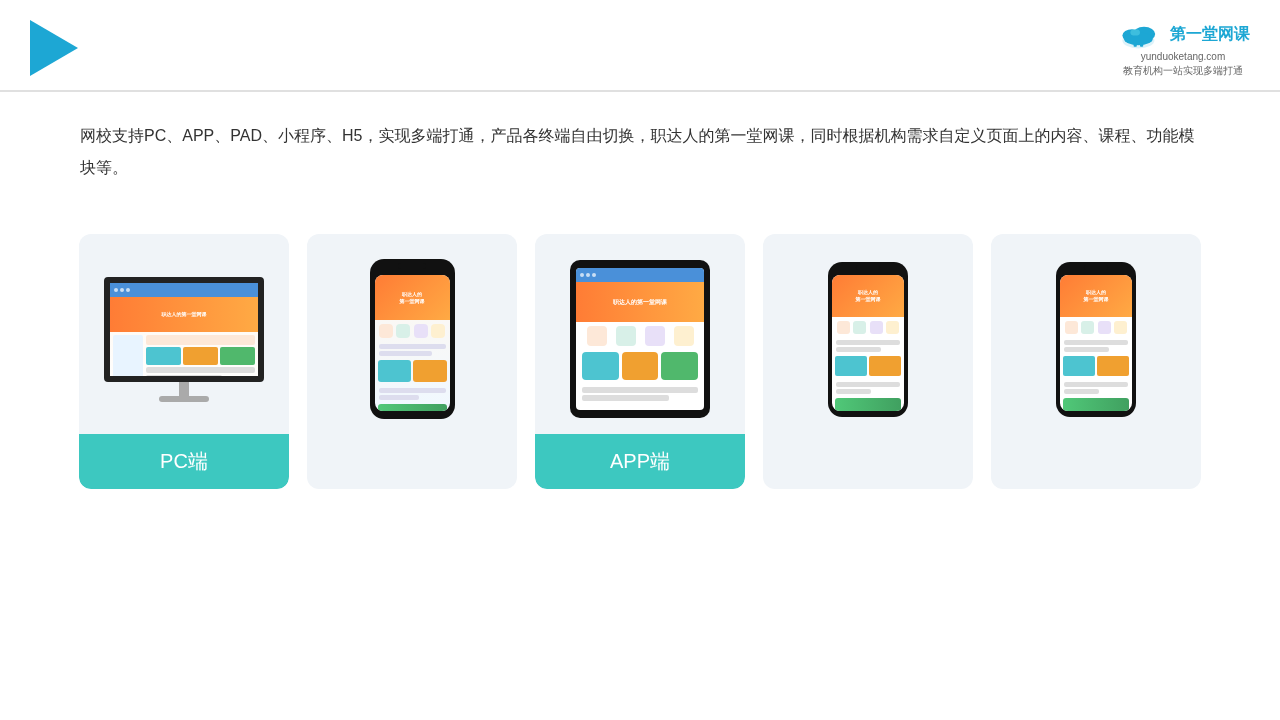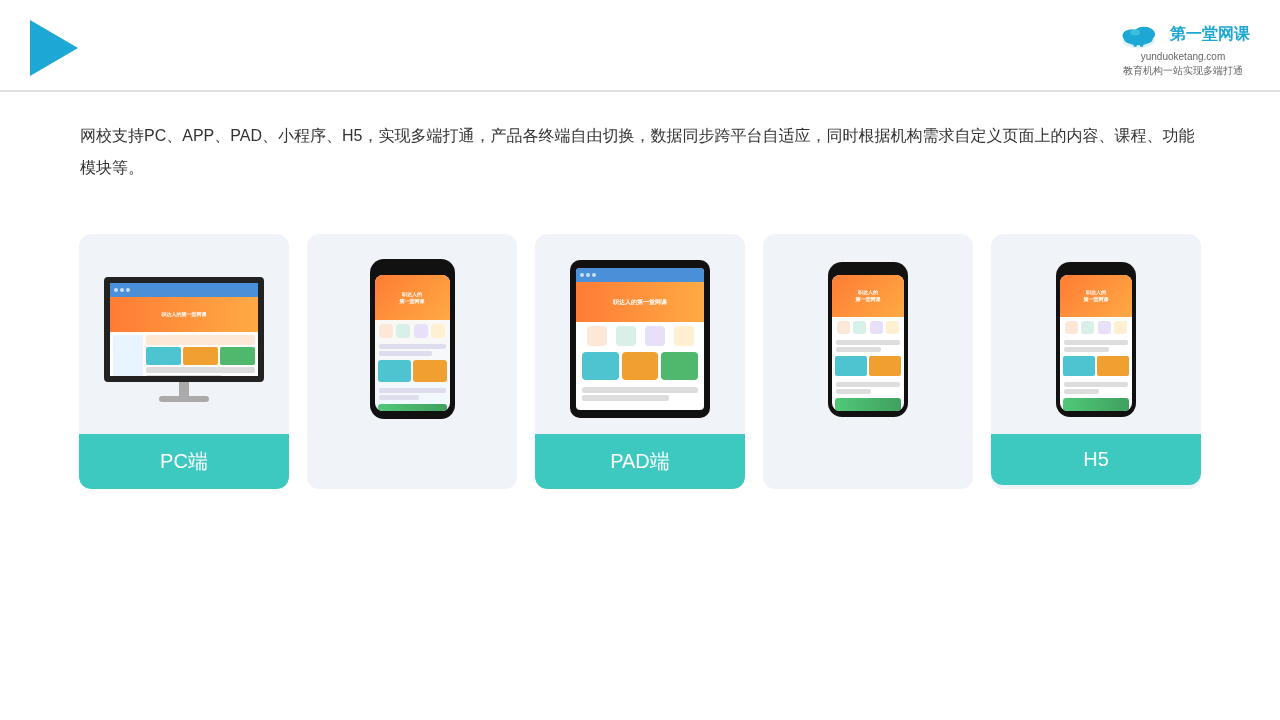"网校支持PC、APP、PAD、小程序、H5，实现多端打通，产品各终端自由切换，数" p { text: 数据同步跨平台自适应 -> 职达人的第一堂网课 }
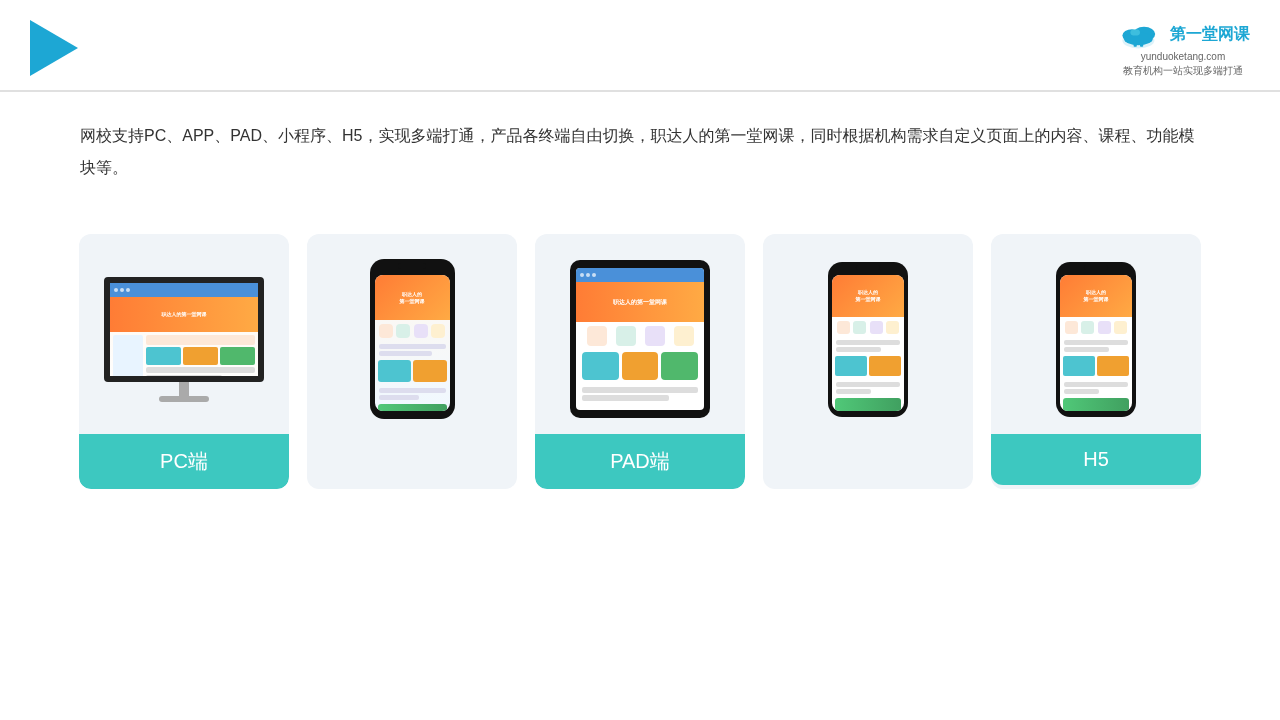"PAD端" div.card-label { text: PAD -> APP }
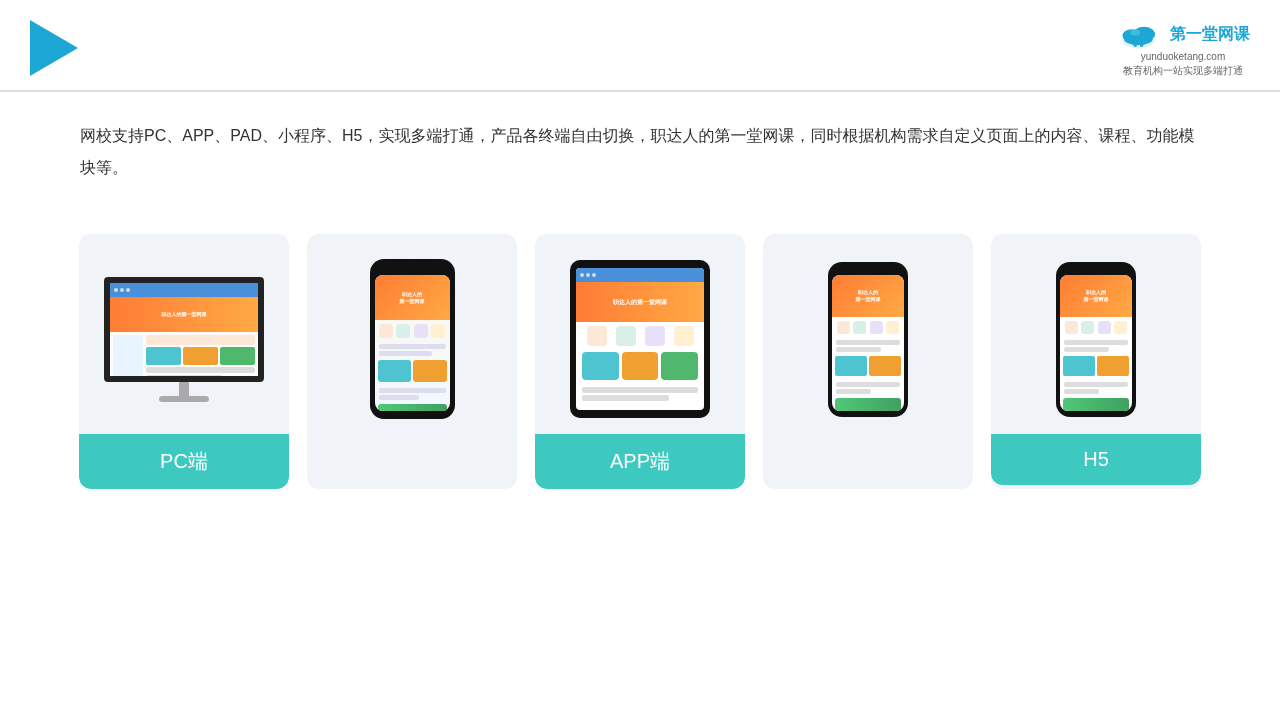"H5" div.card-label { html: <div>H5</div> -> none }
